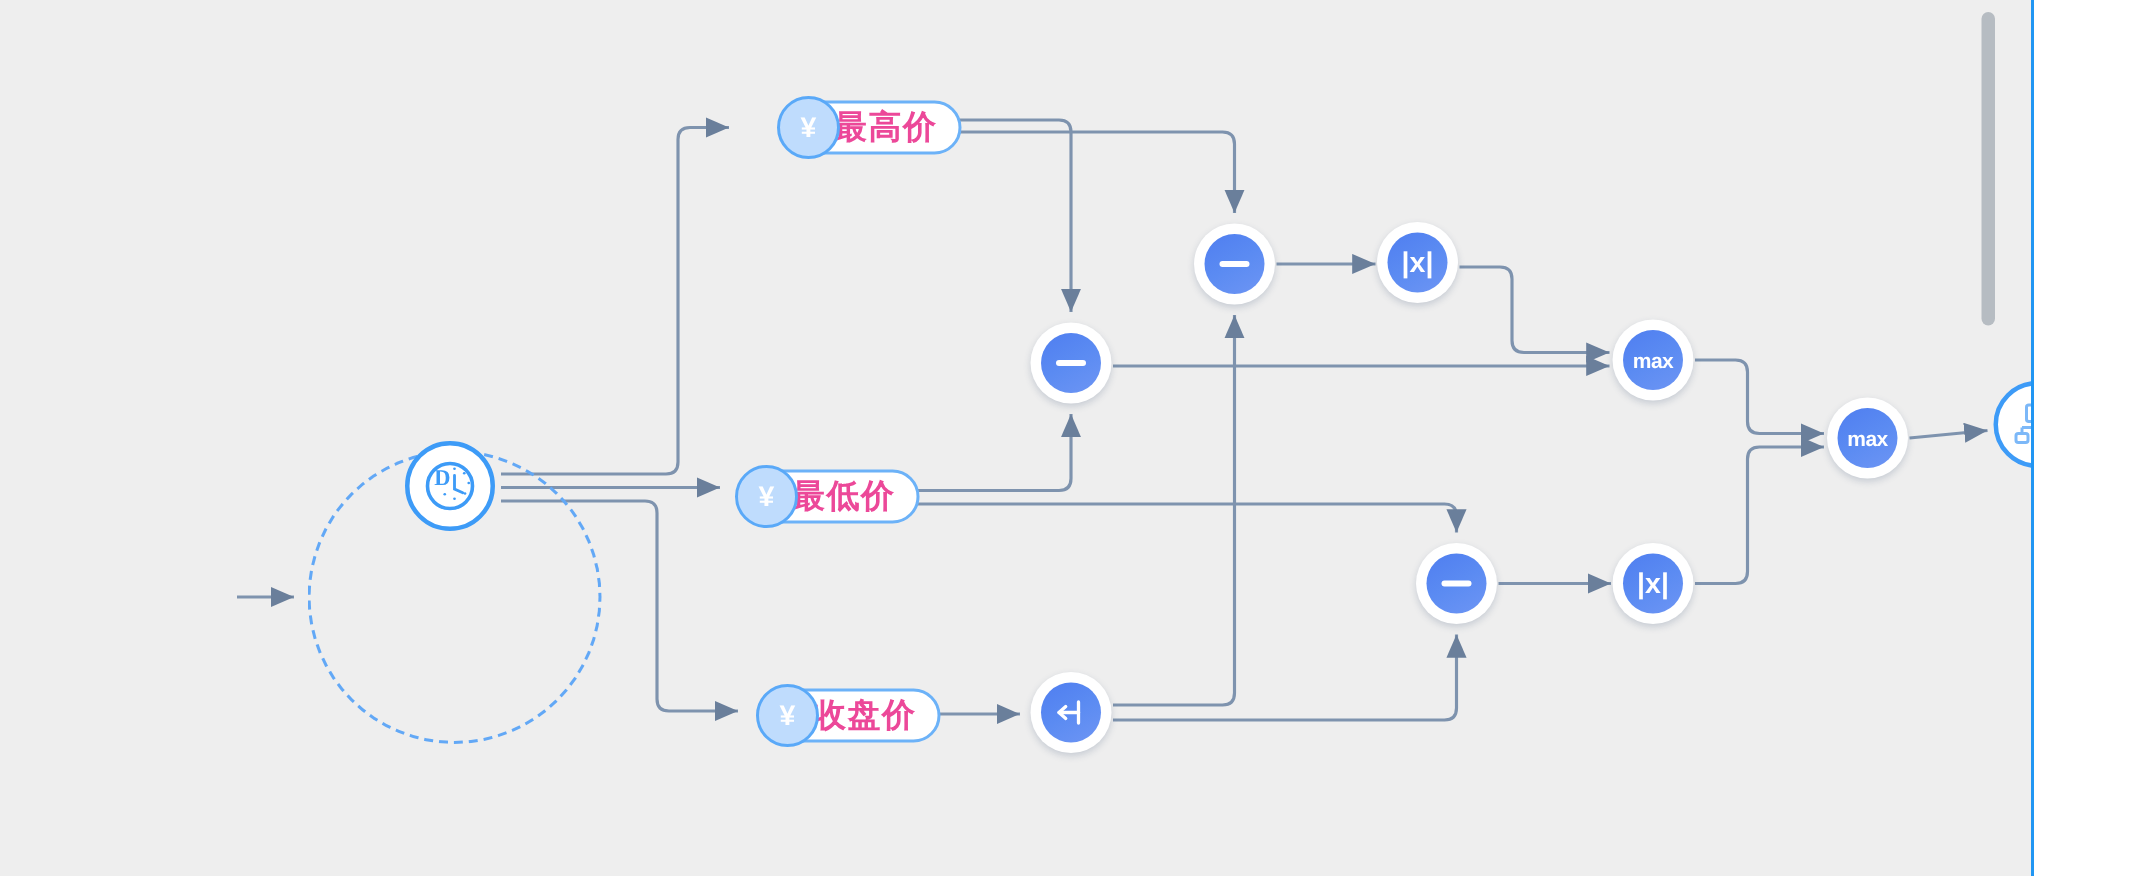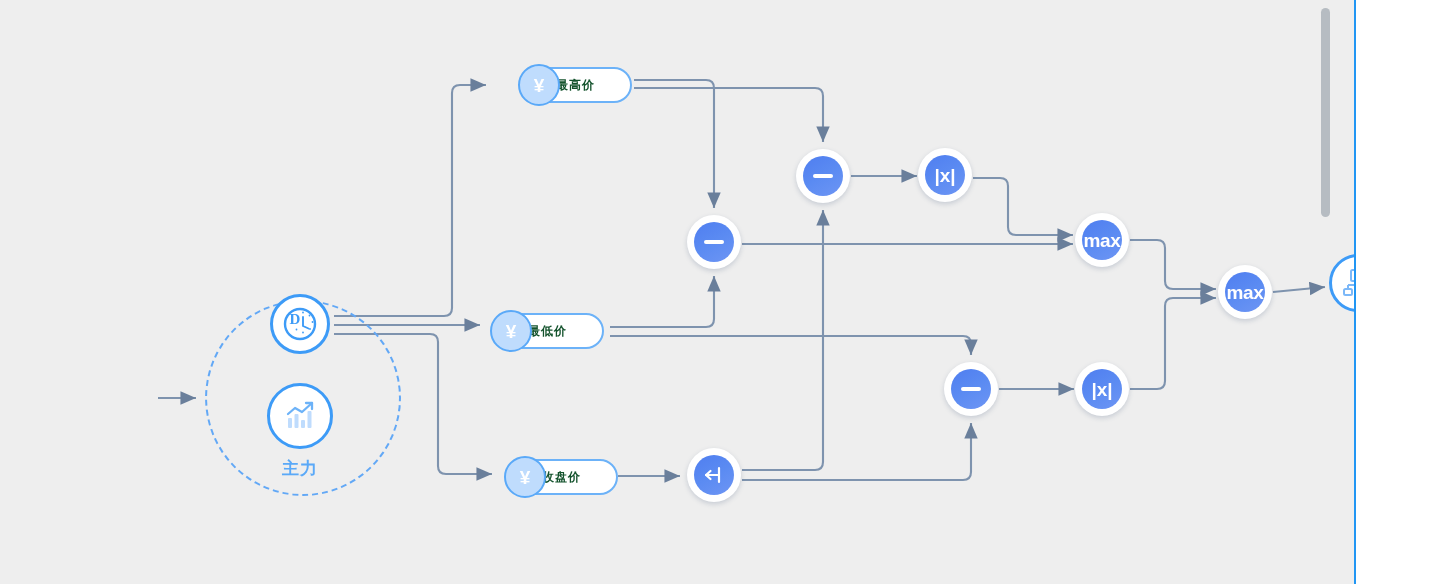"最高价" .pill .pill-text { color: #14532d -> #ec4899; font-size: 12px -> 22px }
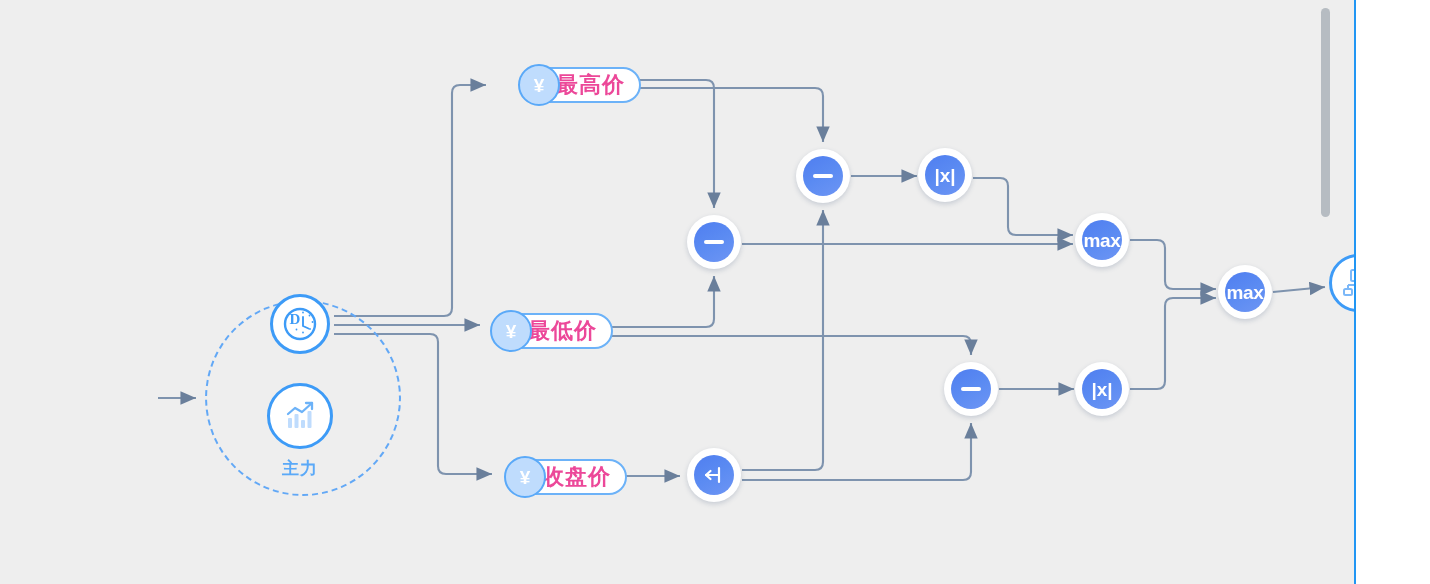"max" .op-max { font-size: 19px -> 14px }
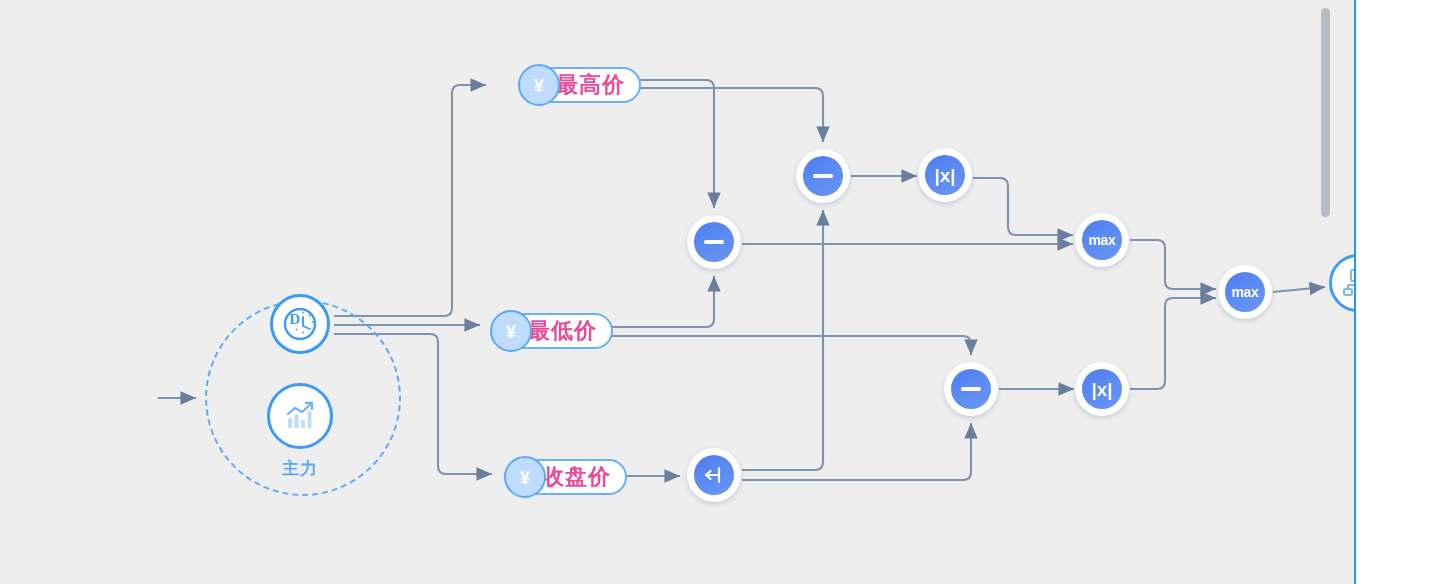"主力" div.node { html: <div> <svg> <g> <rect></rect> <rect></rect> <rect></rect> <rect></rect> </g> <polyline></polyline> <polyline></polyline> </svg> <div>主力</div> </div> -> none }
